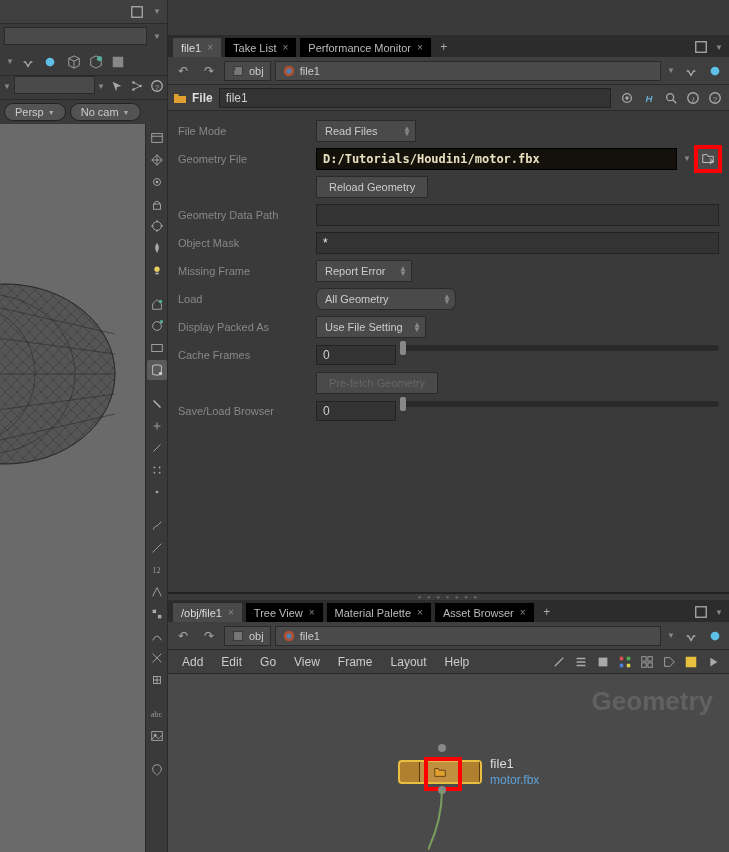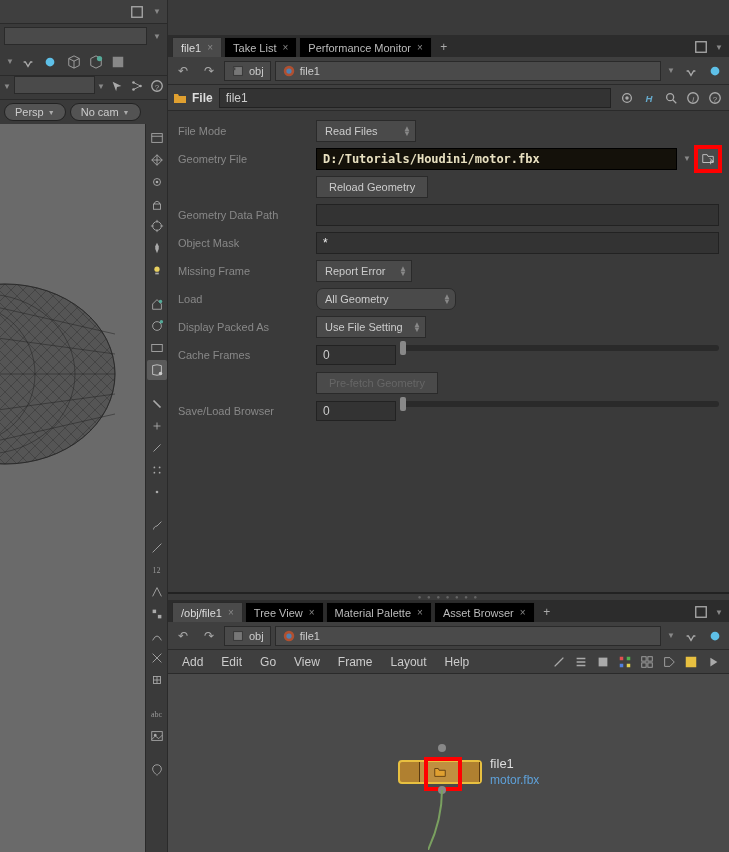"Geometry" div.network-label { html: none -> <div>Geometry</div> }
